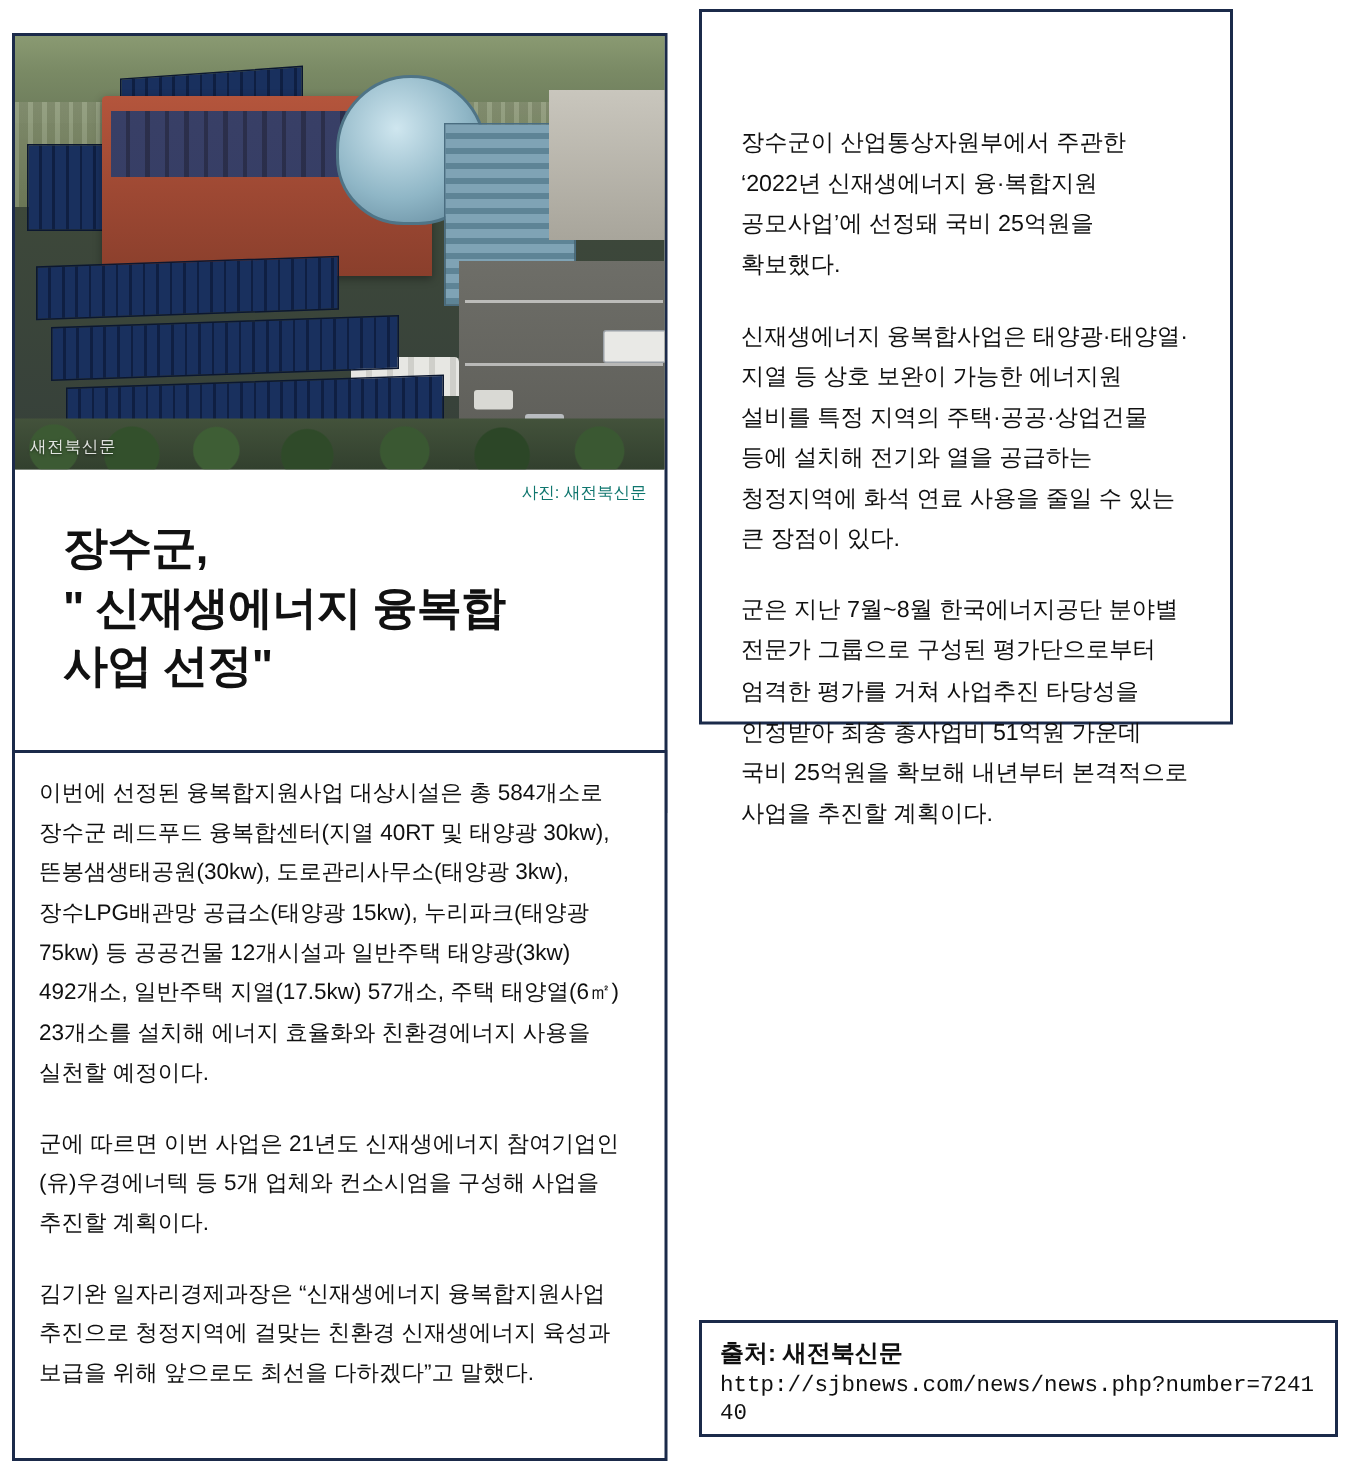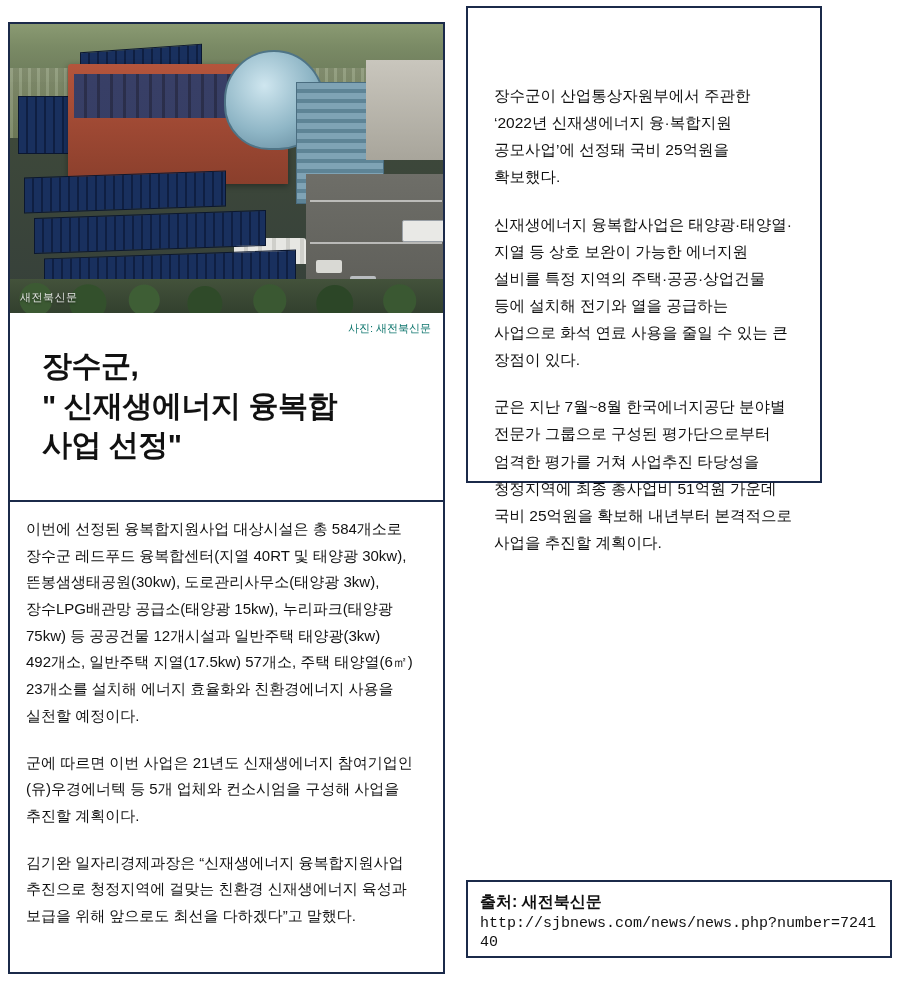"신재생에너지 융복합사업은 태양광·태양열·지열 등 상호" p.body-p { text: 사업으로 -> 청정지역에 }
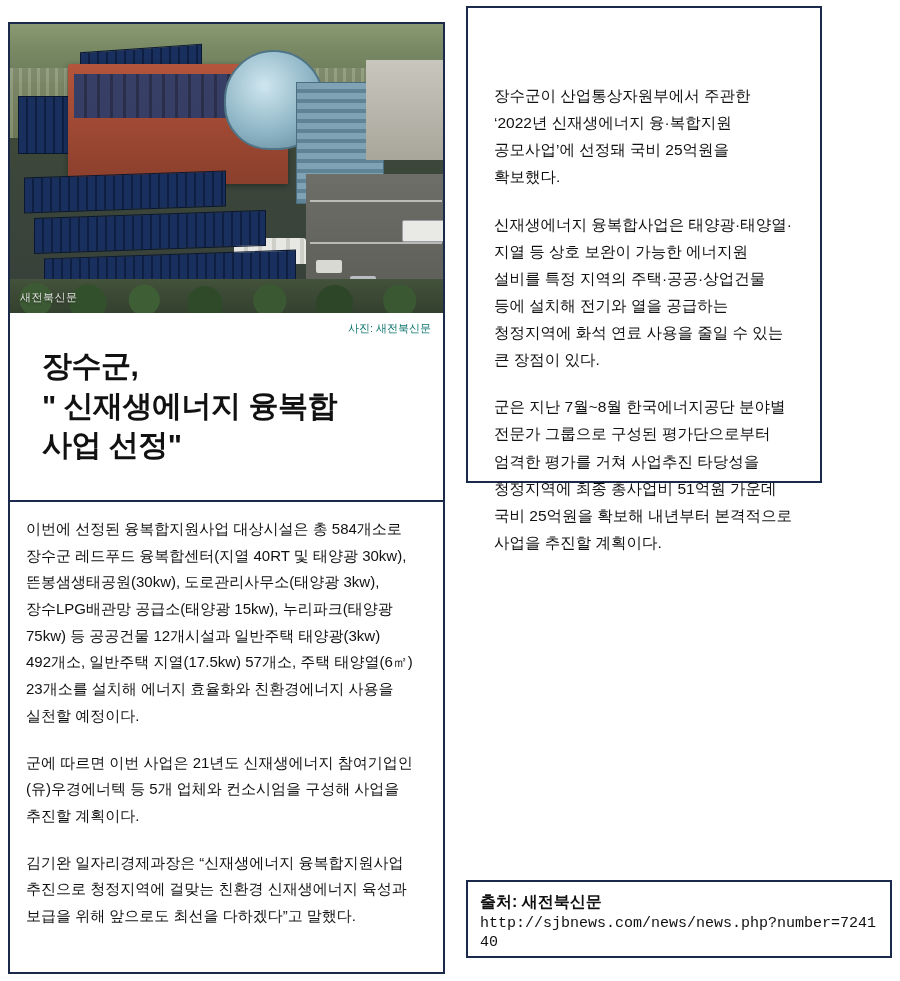"군은 지난 7월~8월 한국에너지공단 분야별" p.body-p { text: 청정지역에 -> 인정받아 }
